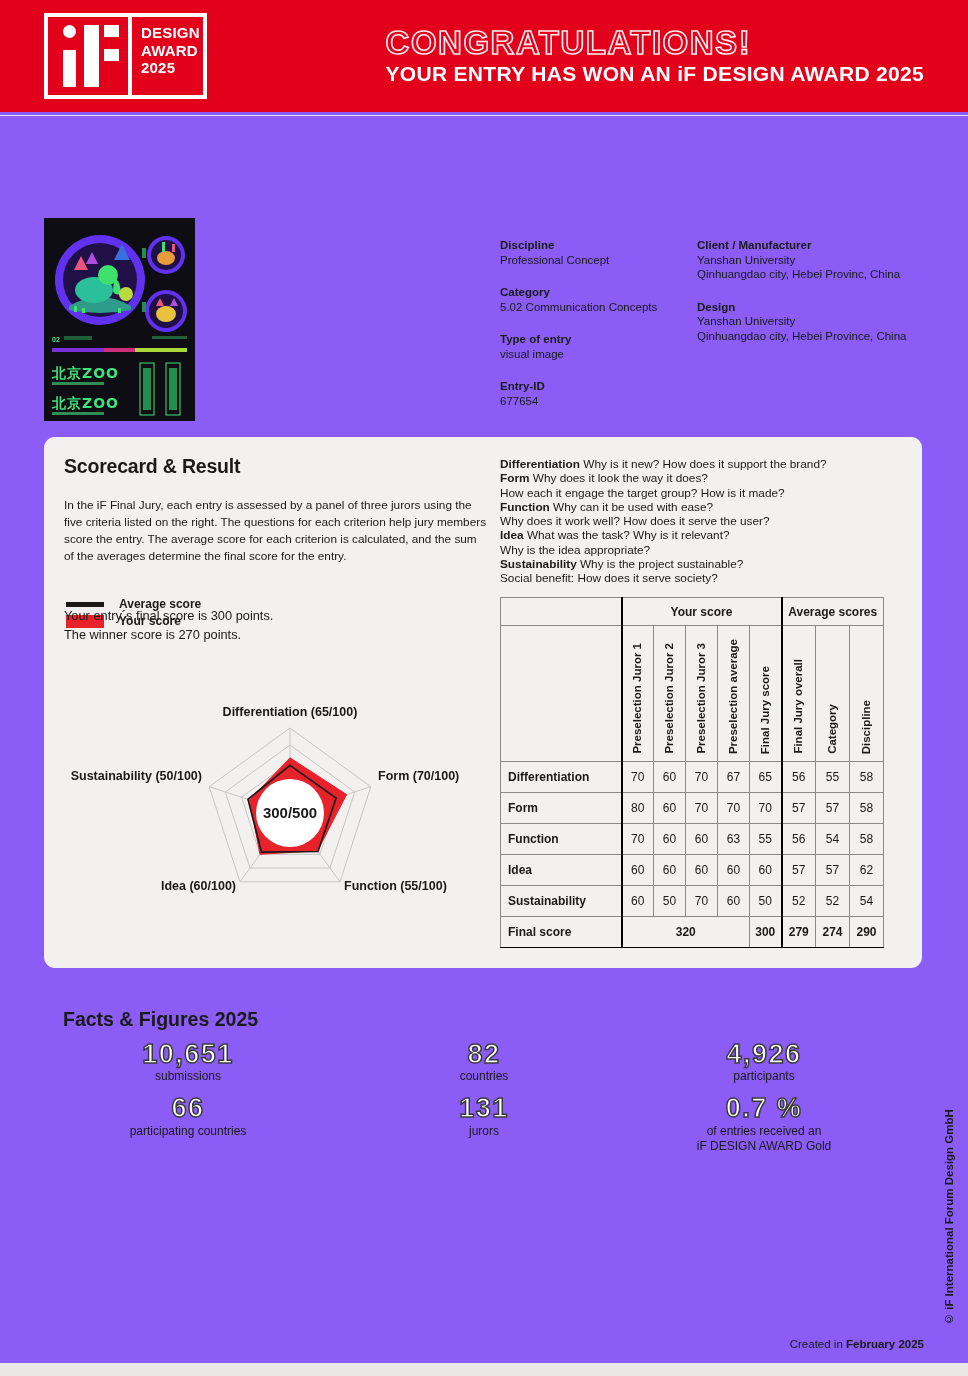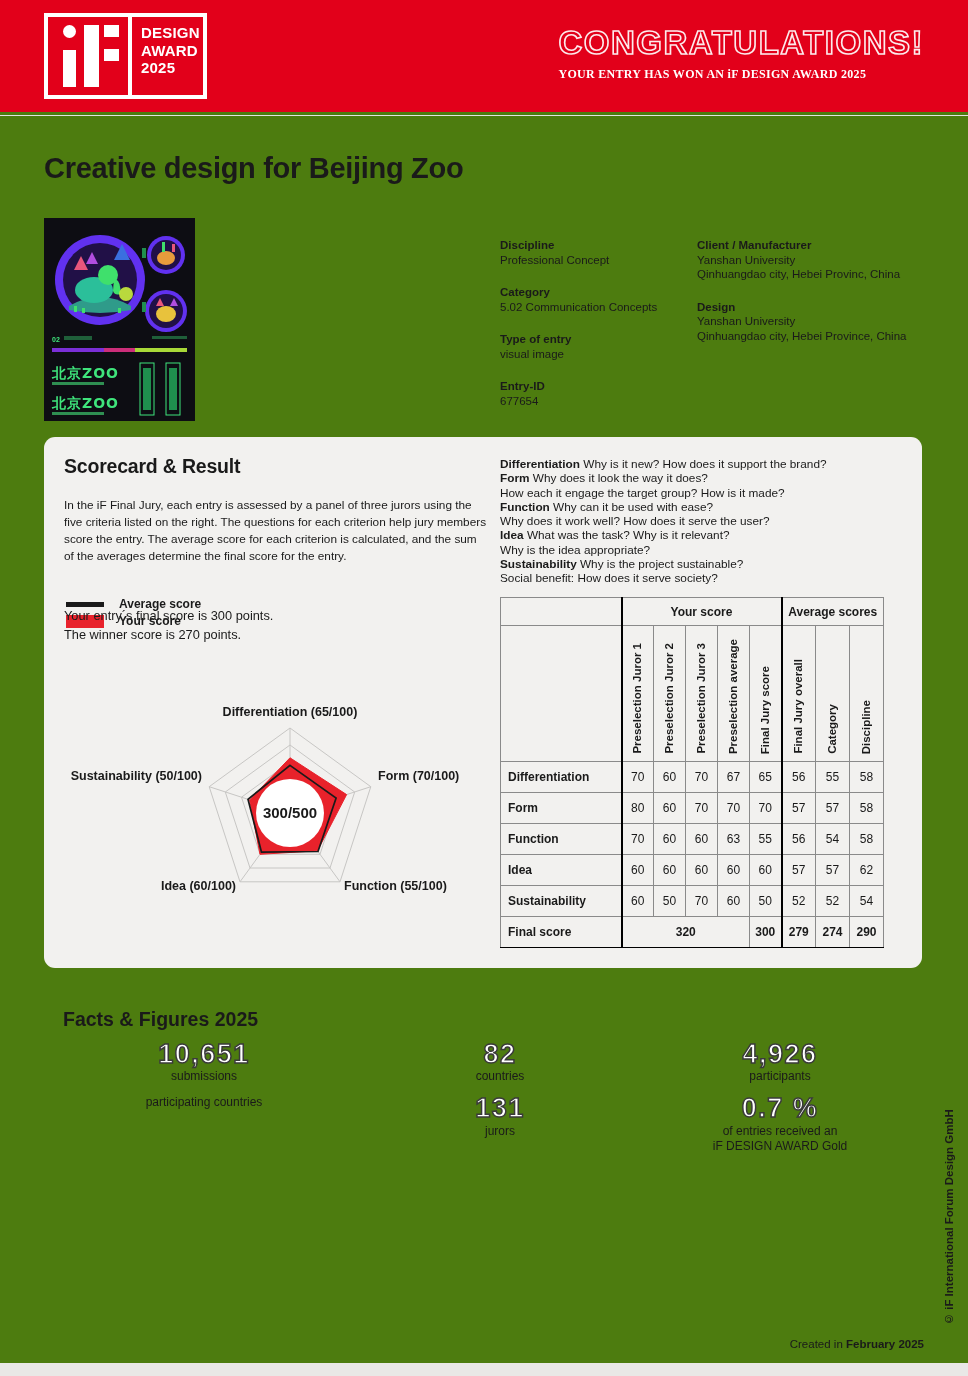"DESIGN" .page { background: #4d7c0f -> #8b5cf6 }
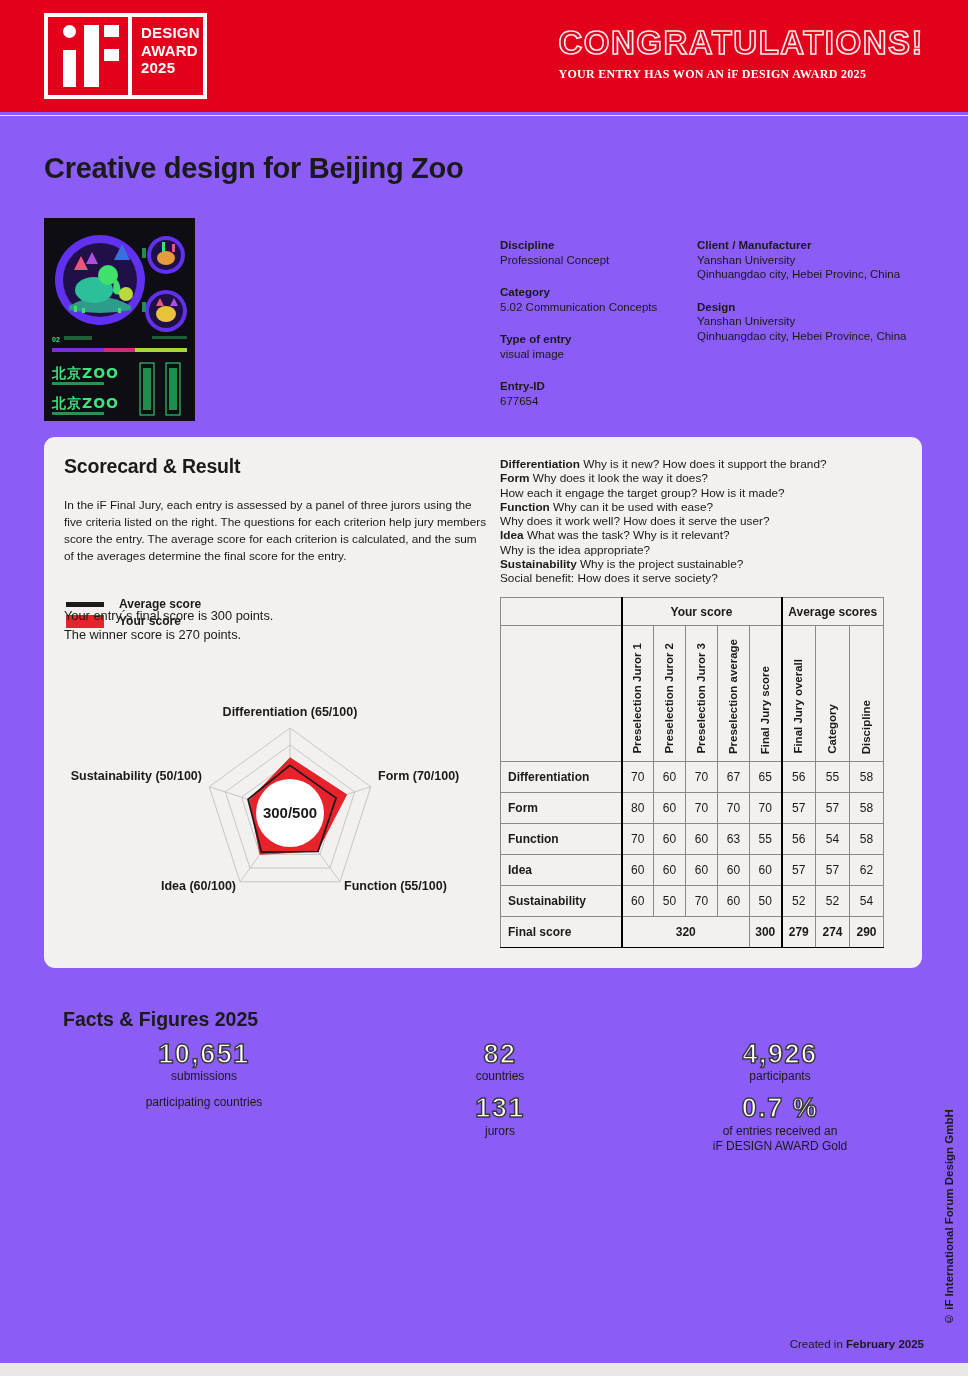"YOUR ENTRY HAS WON AN" .congrats-sub { font-family: Liberation Serif, serif -> none; font-size: 12px -> 21px; margin-top: 5px -> none }
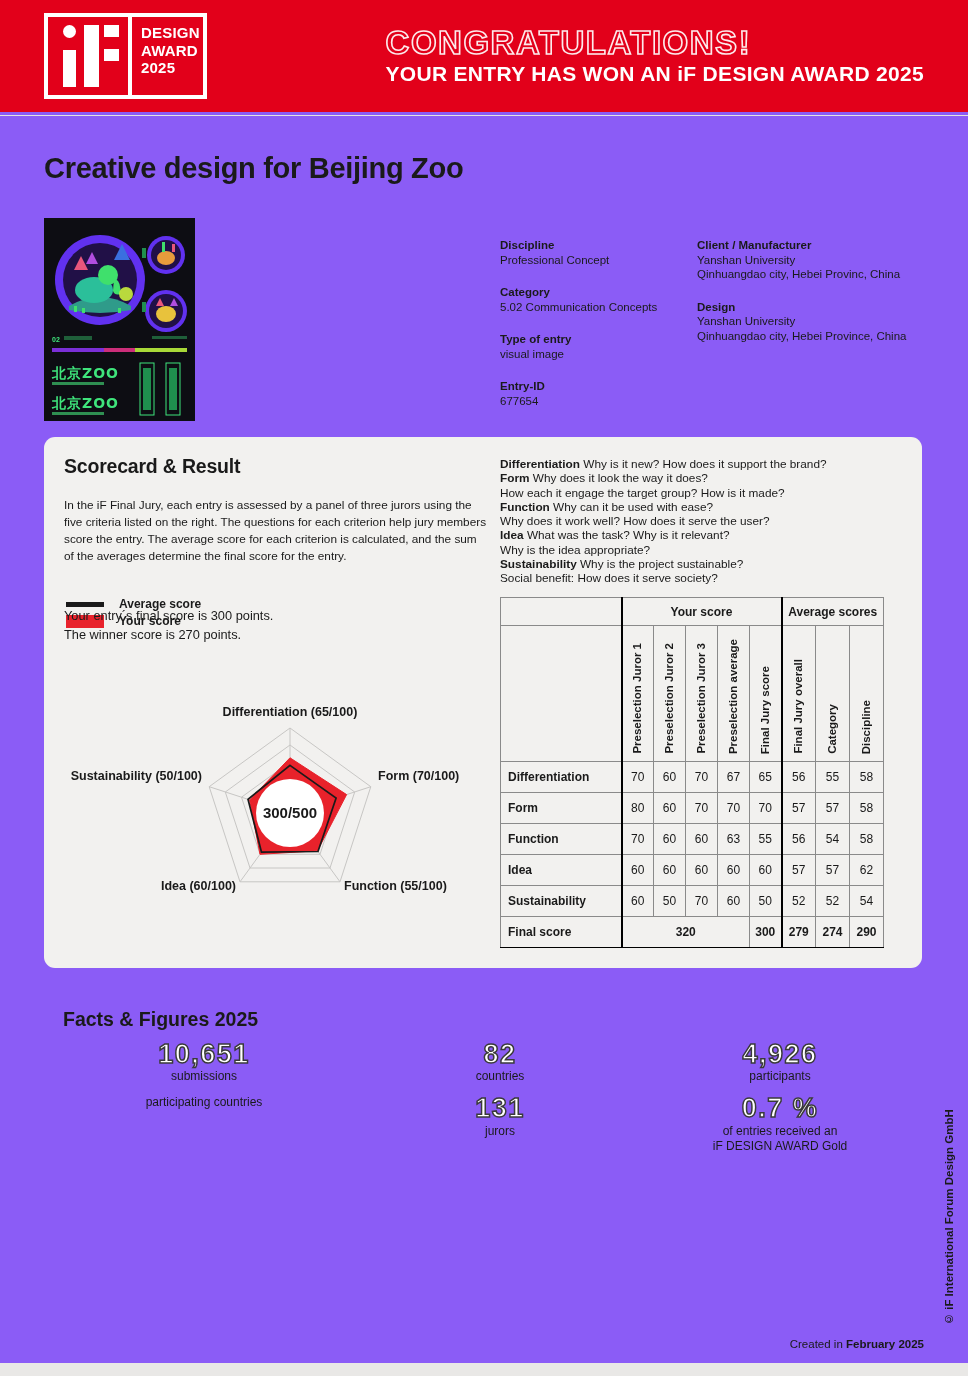"Creative design for Beijing Zoo" h1.entry-title { html: <h1>Creative design for Beijing Zoo</h1> -> none }
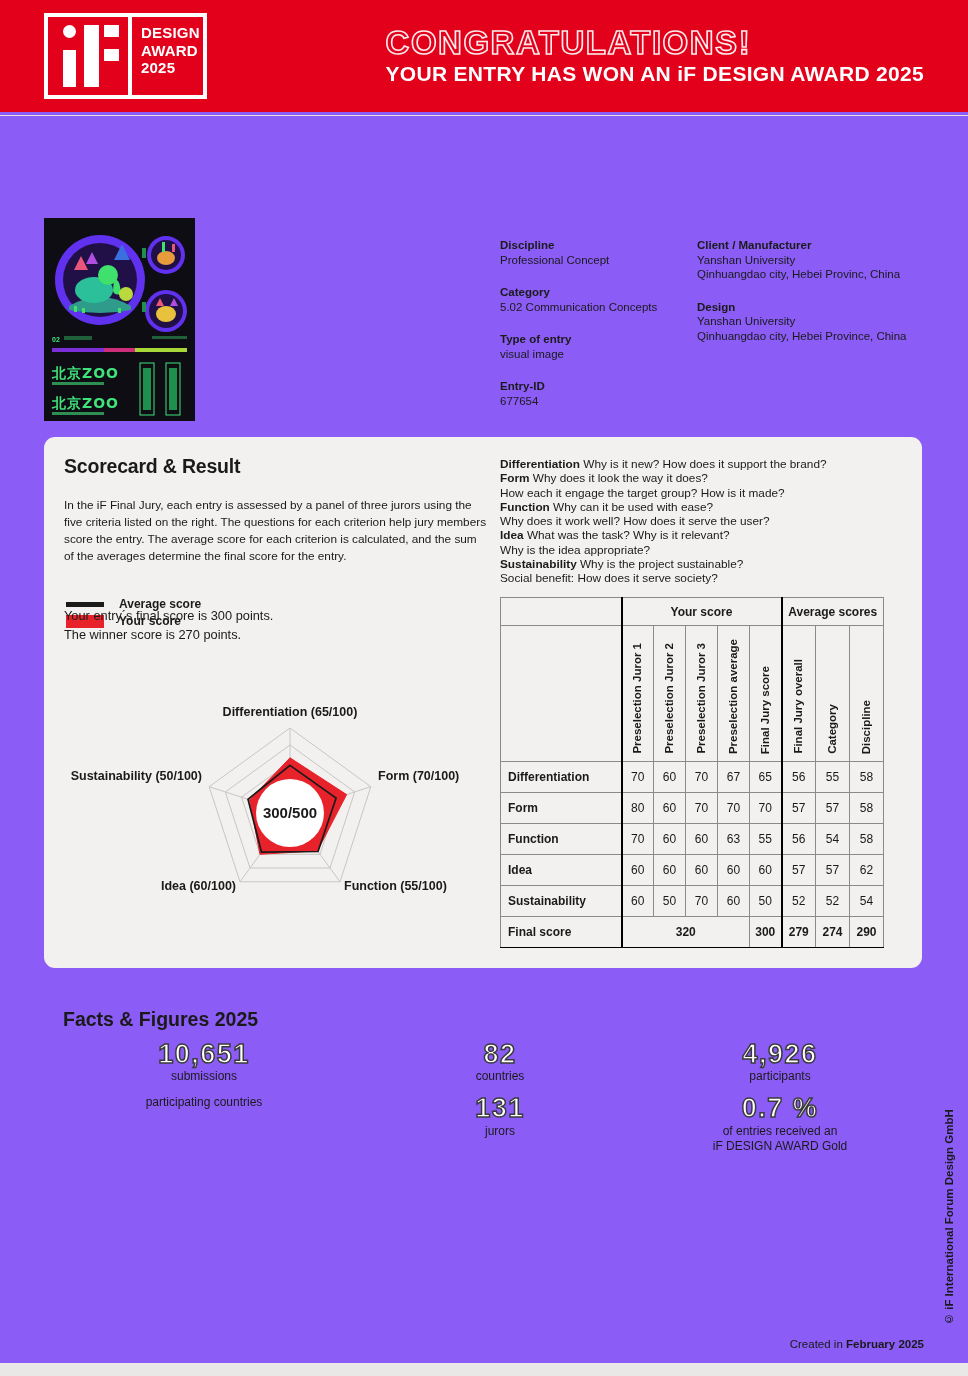"10,651" .facts-grid { left: 44px -> 28px }
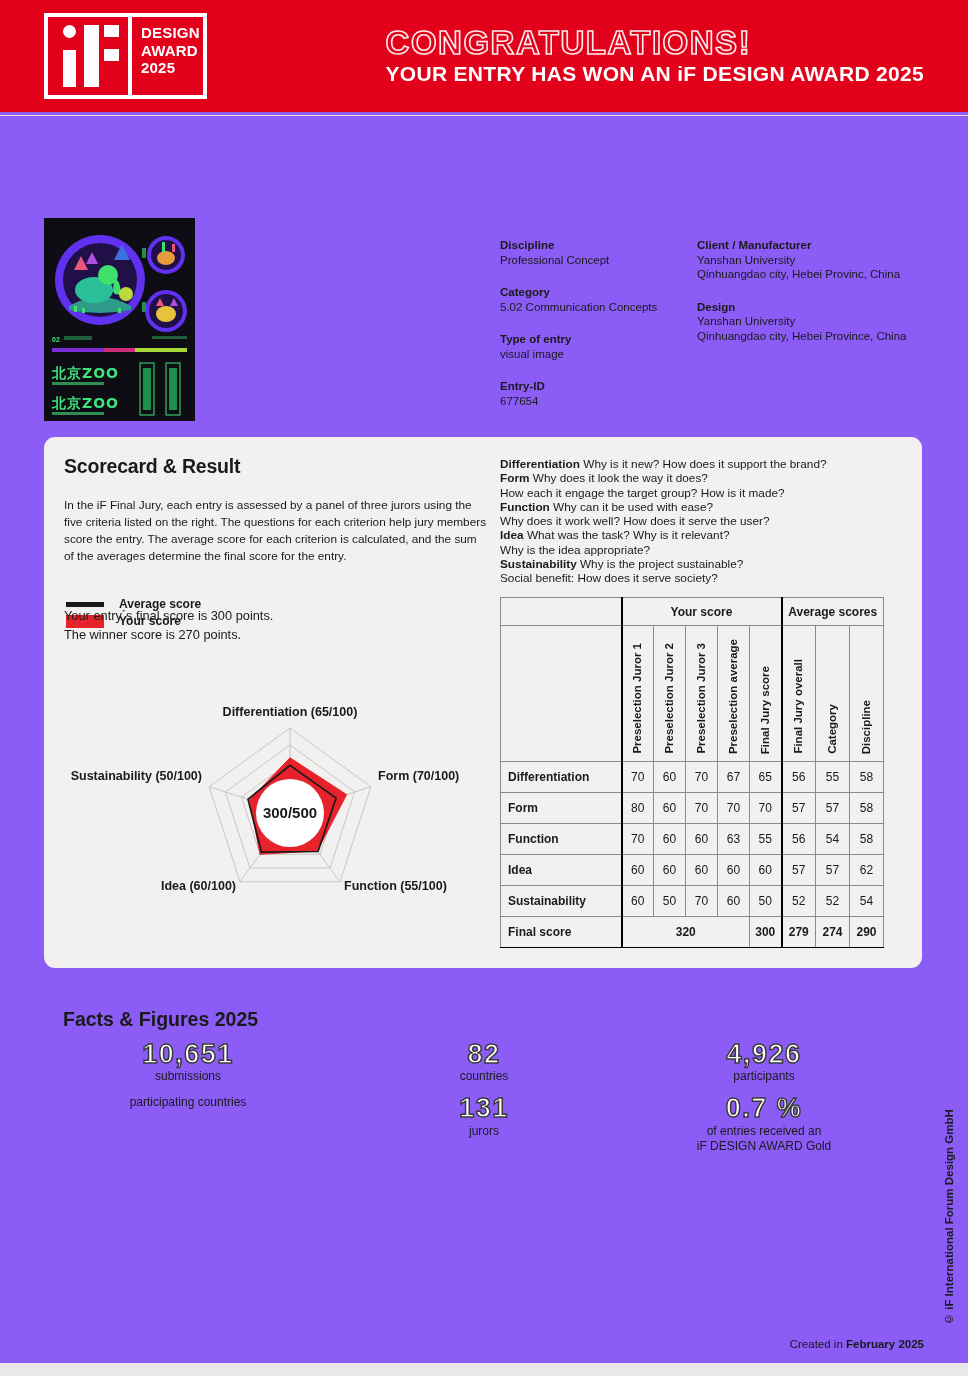"66" div.num { html: none -> <div>66</div> }
